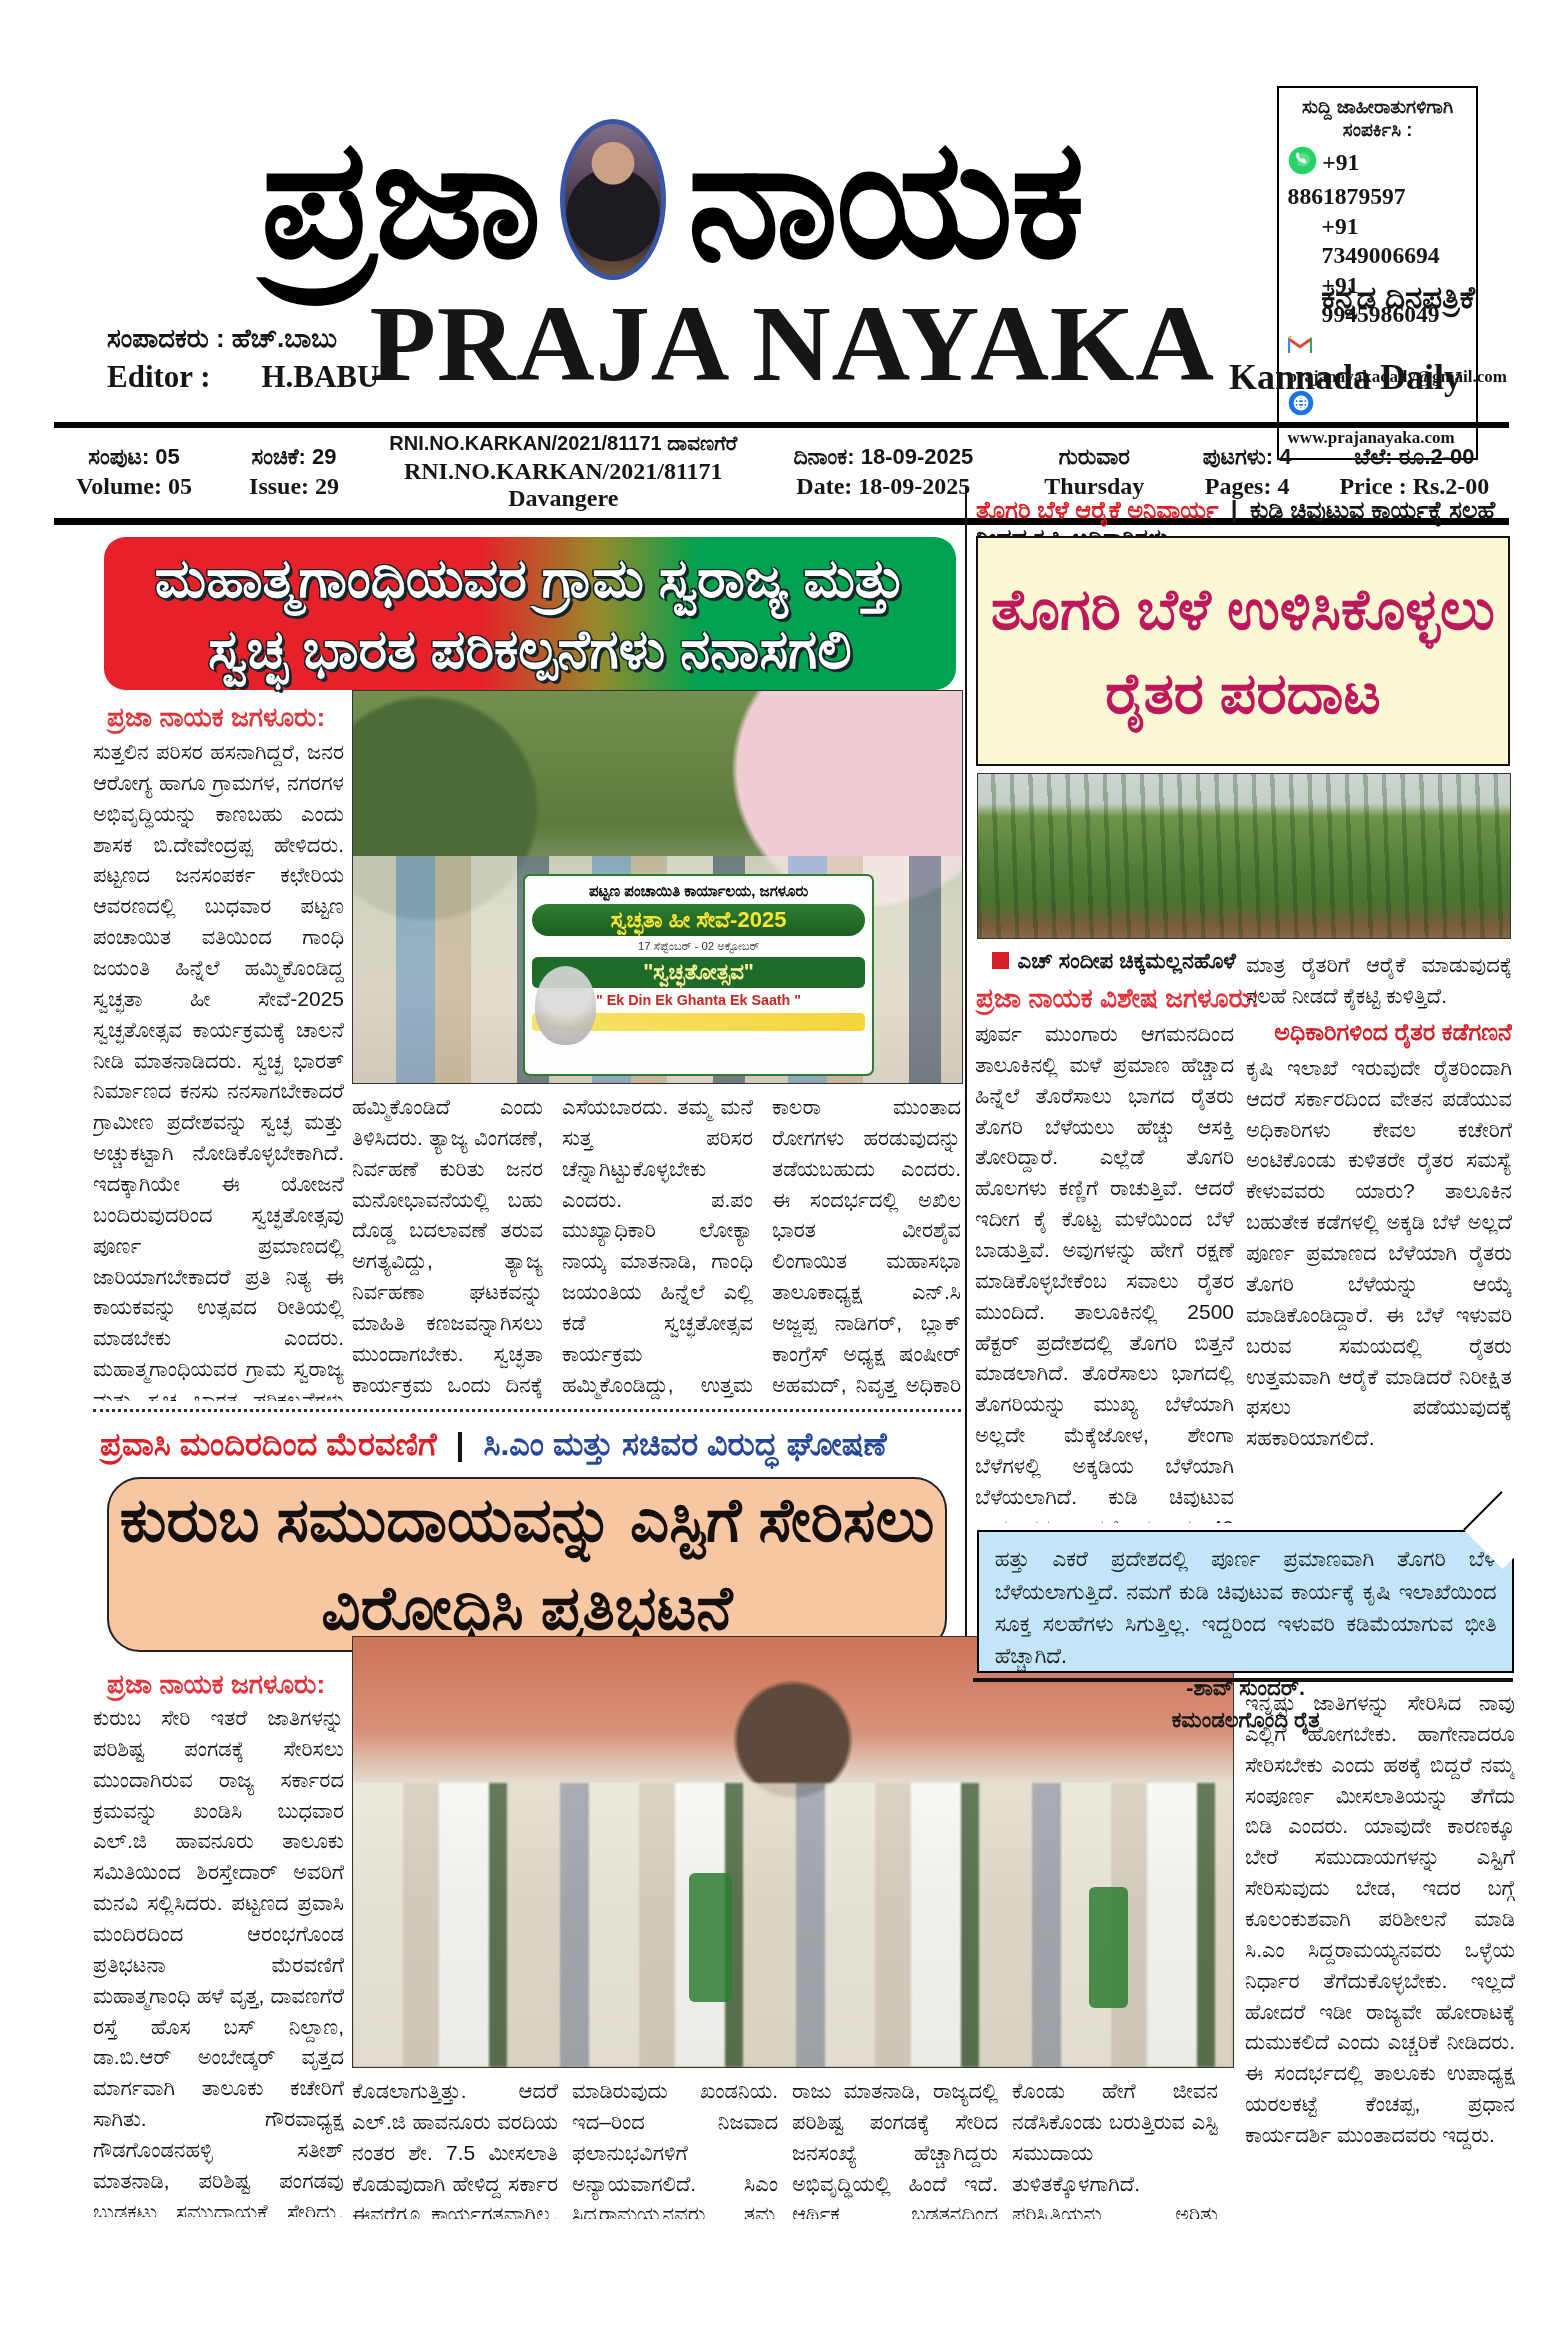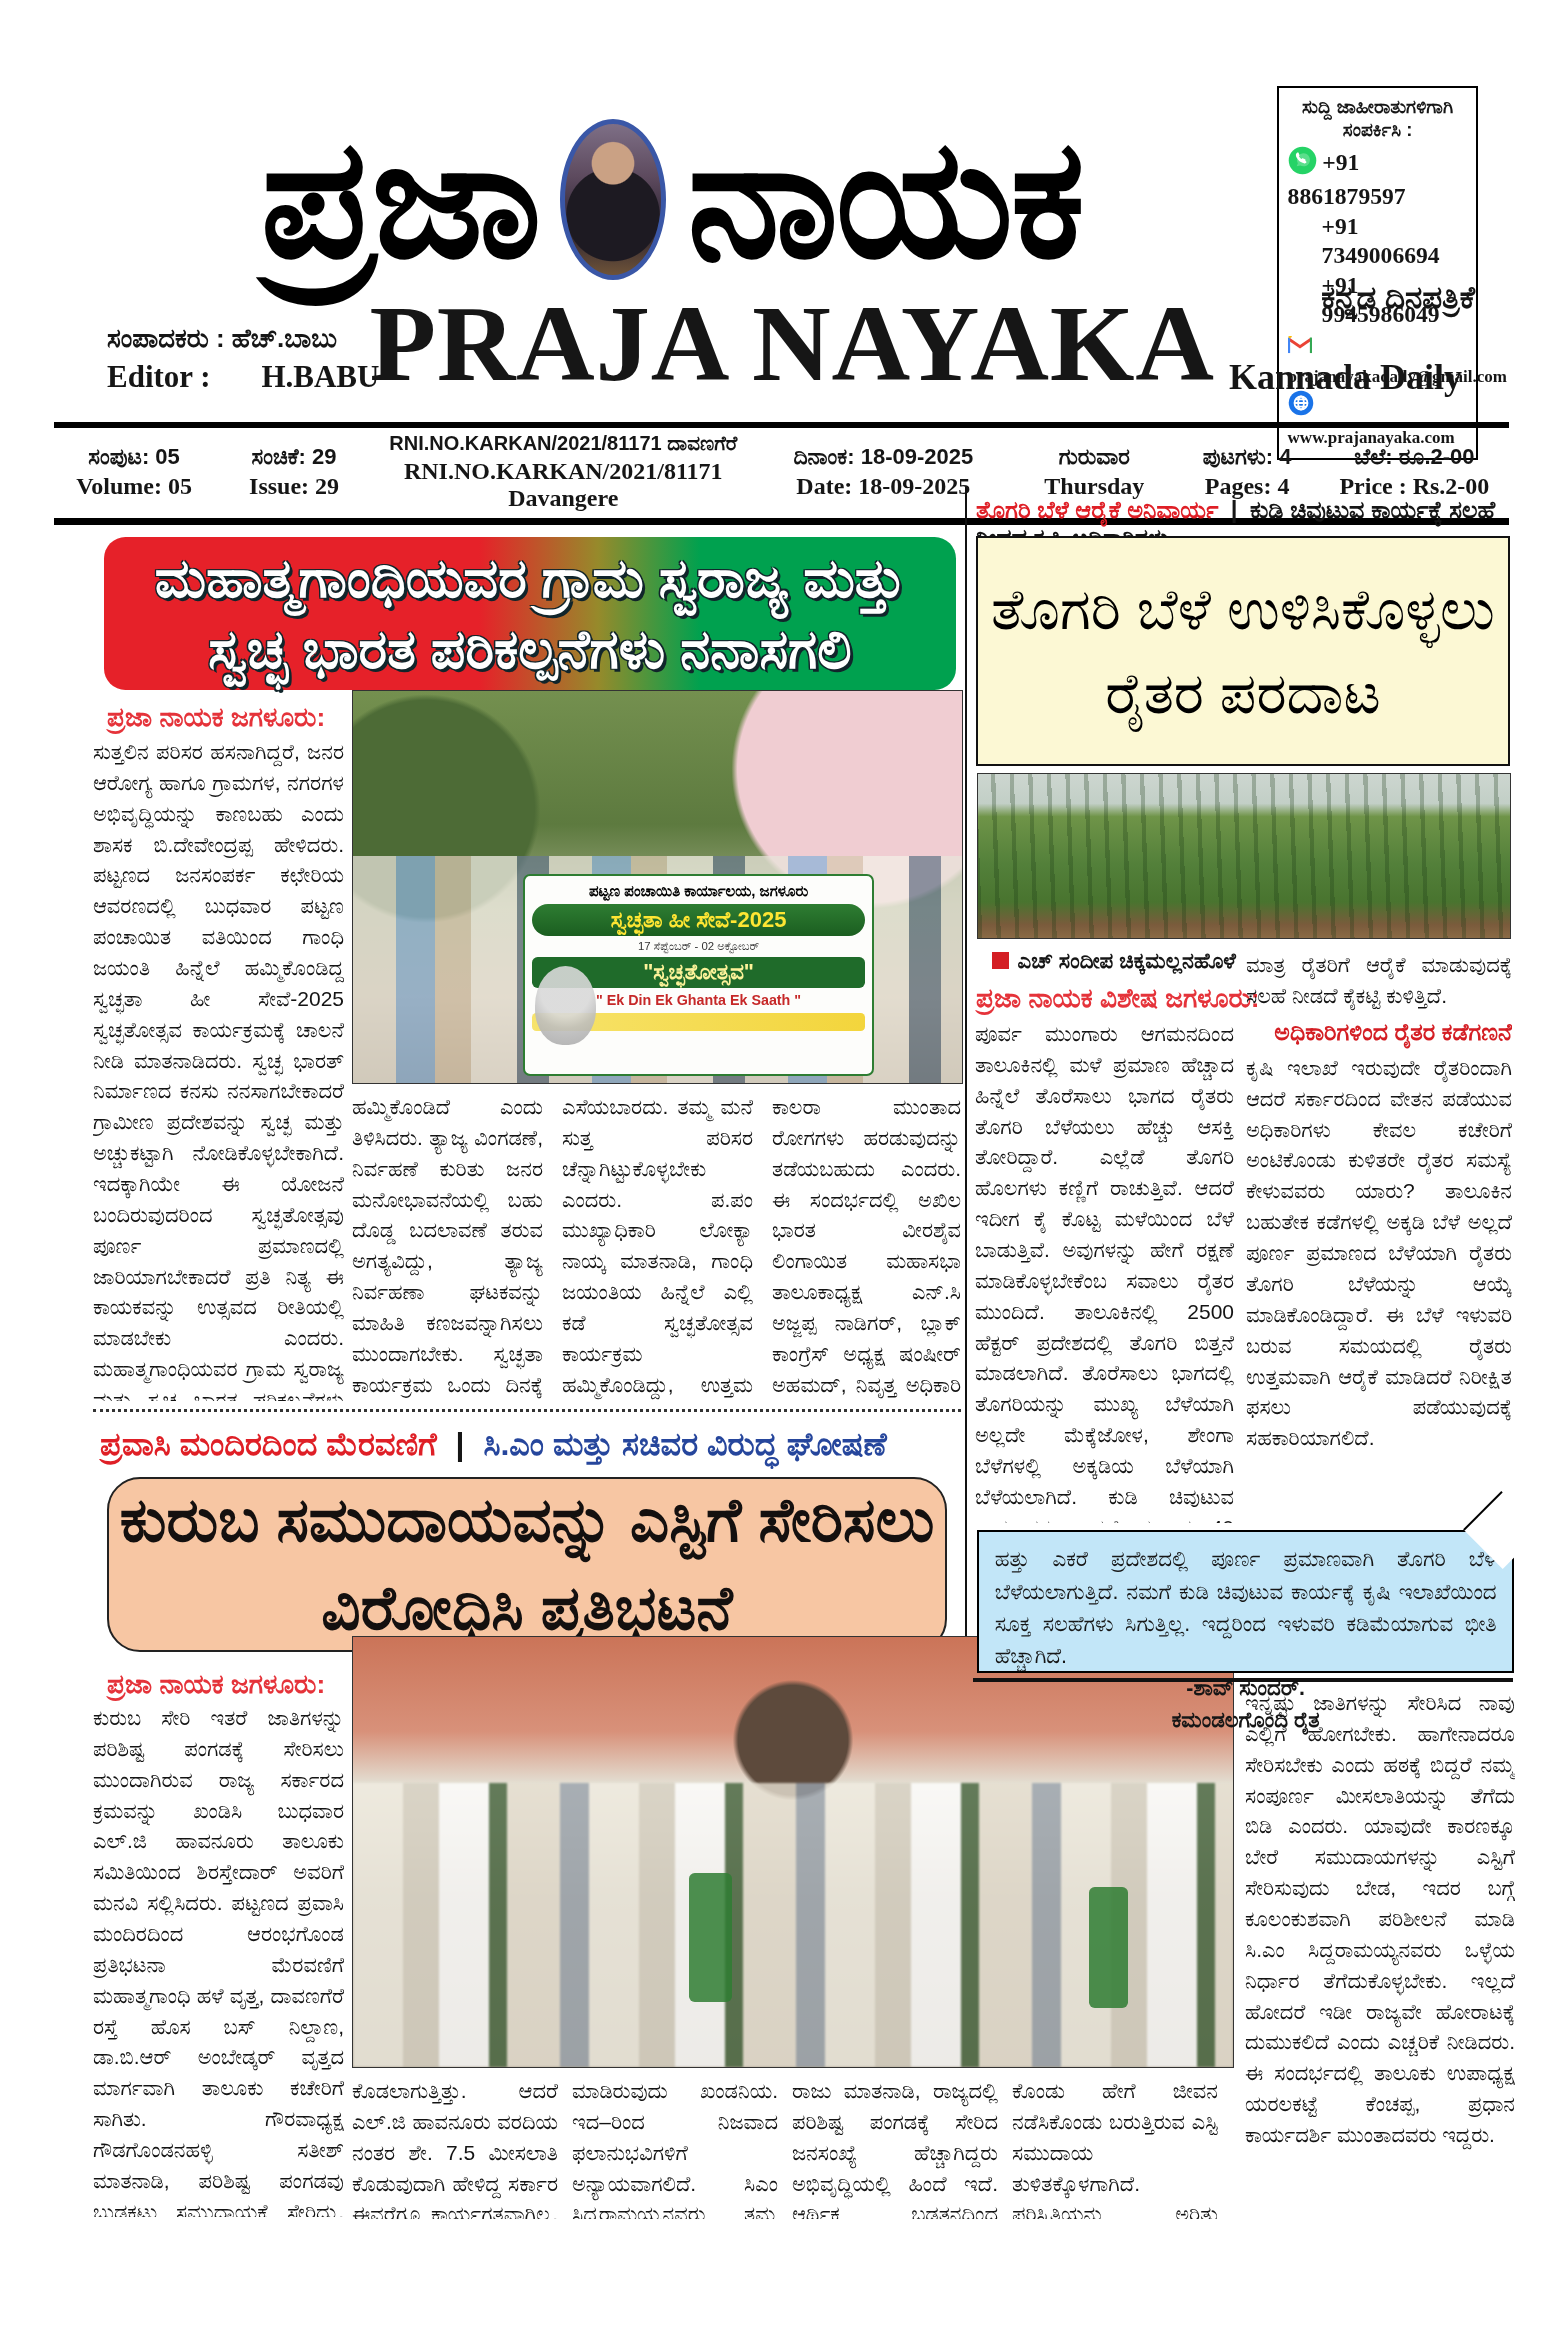"ತೊಗರಿ ಬೆಳೆ ಉಳಿಸಿಕೊಳ್ಳಲು" .hbox2 .line { color: #000000 -> #be185d; font-weight: 400 -> 700 }
